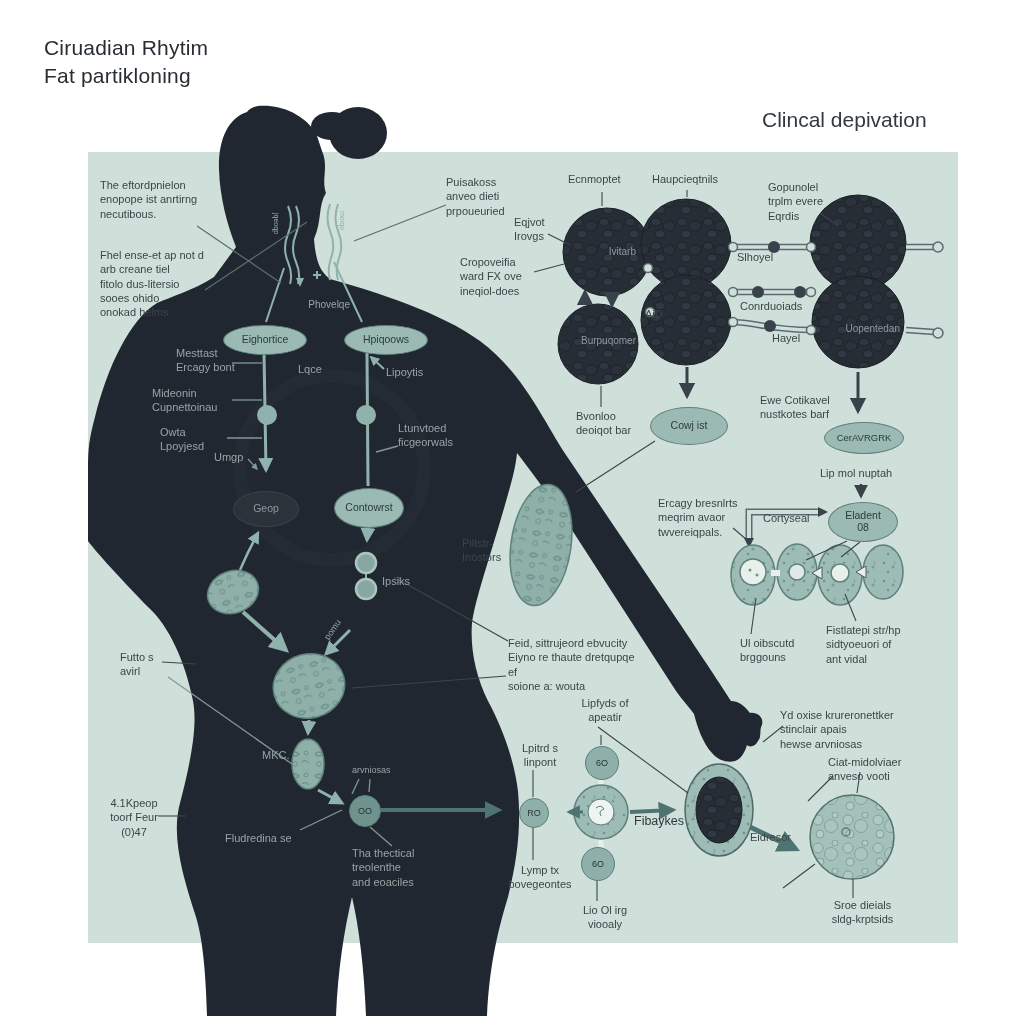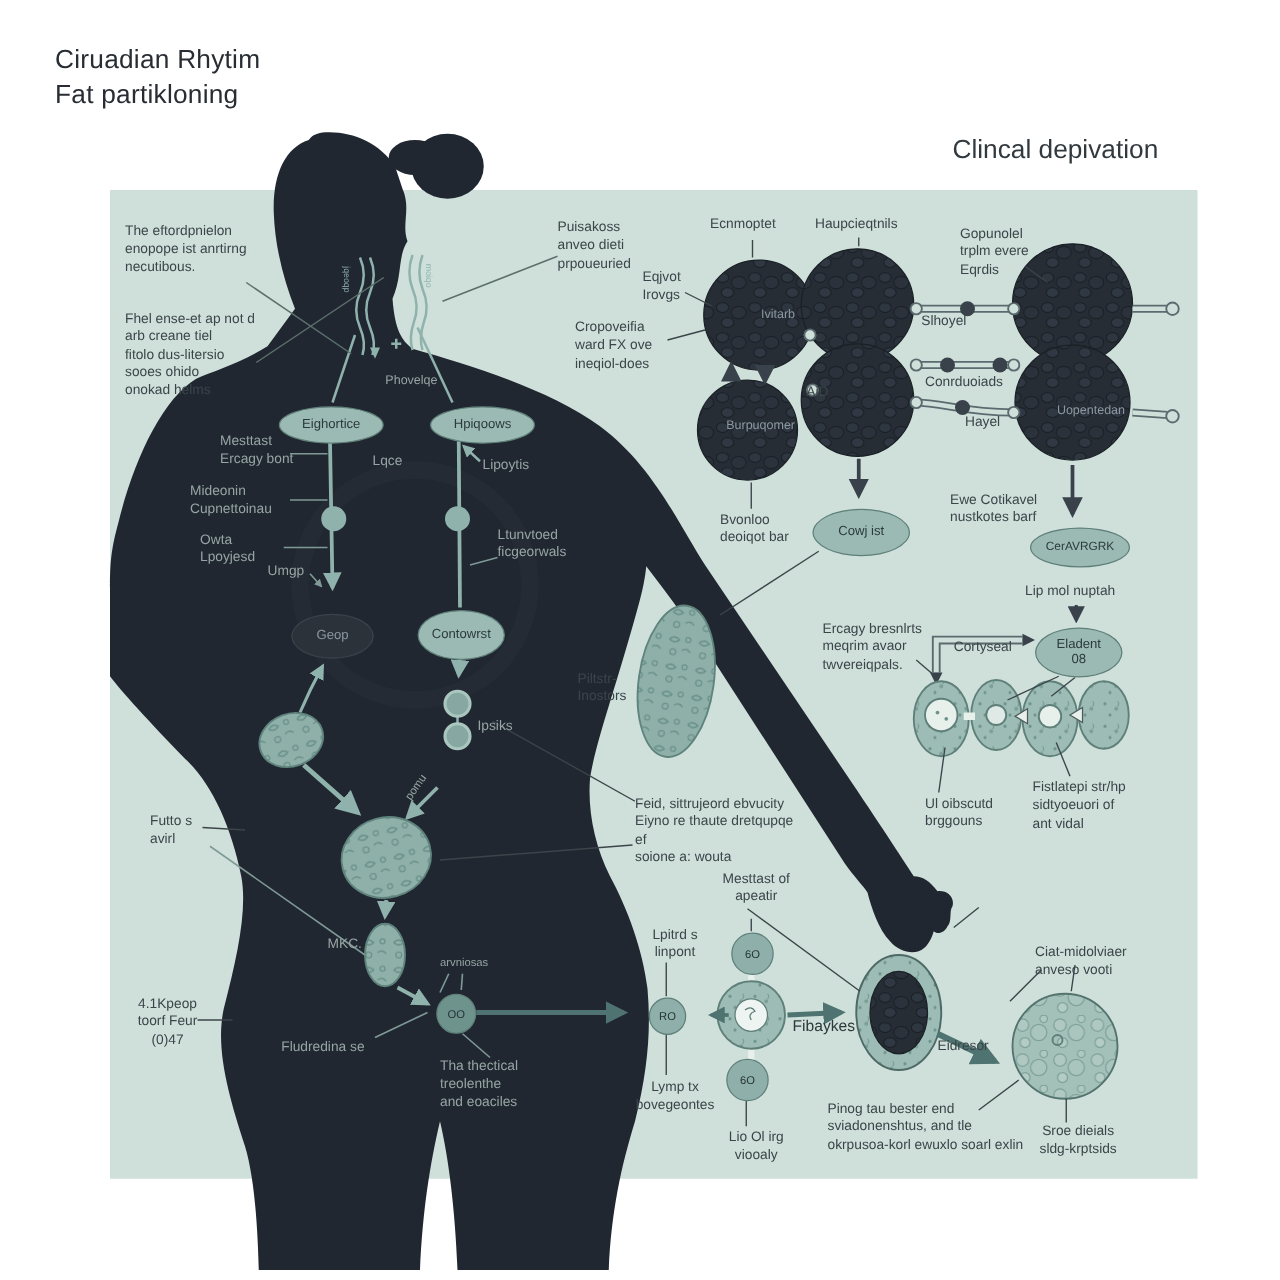"Mesttast of" div.lab { text: Mesttast -> Lipfyds }
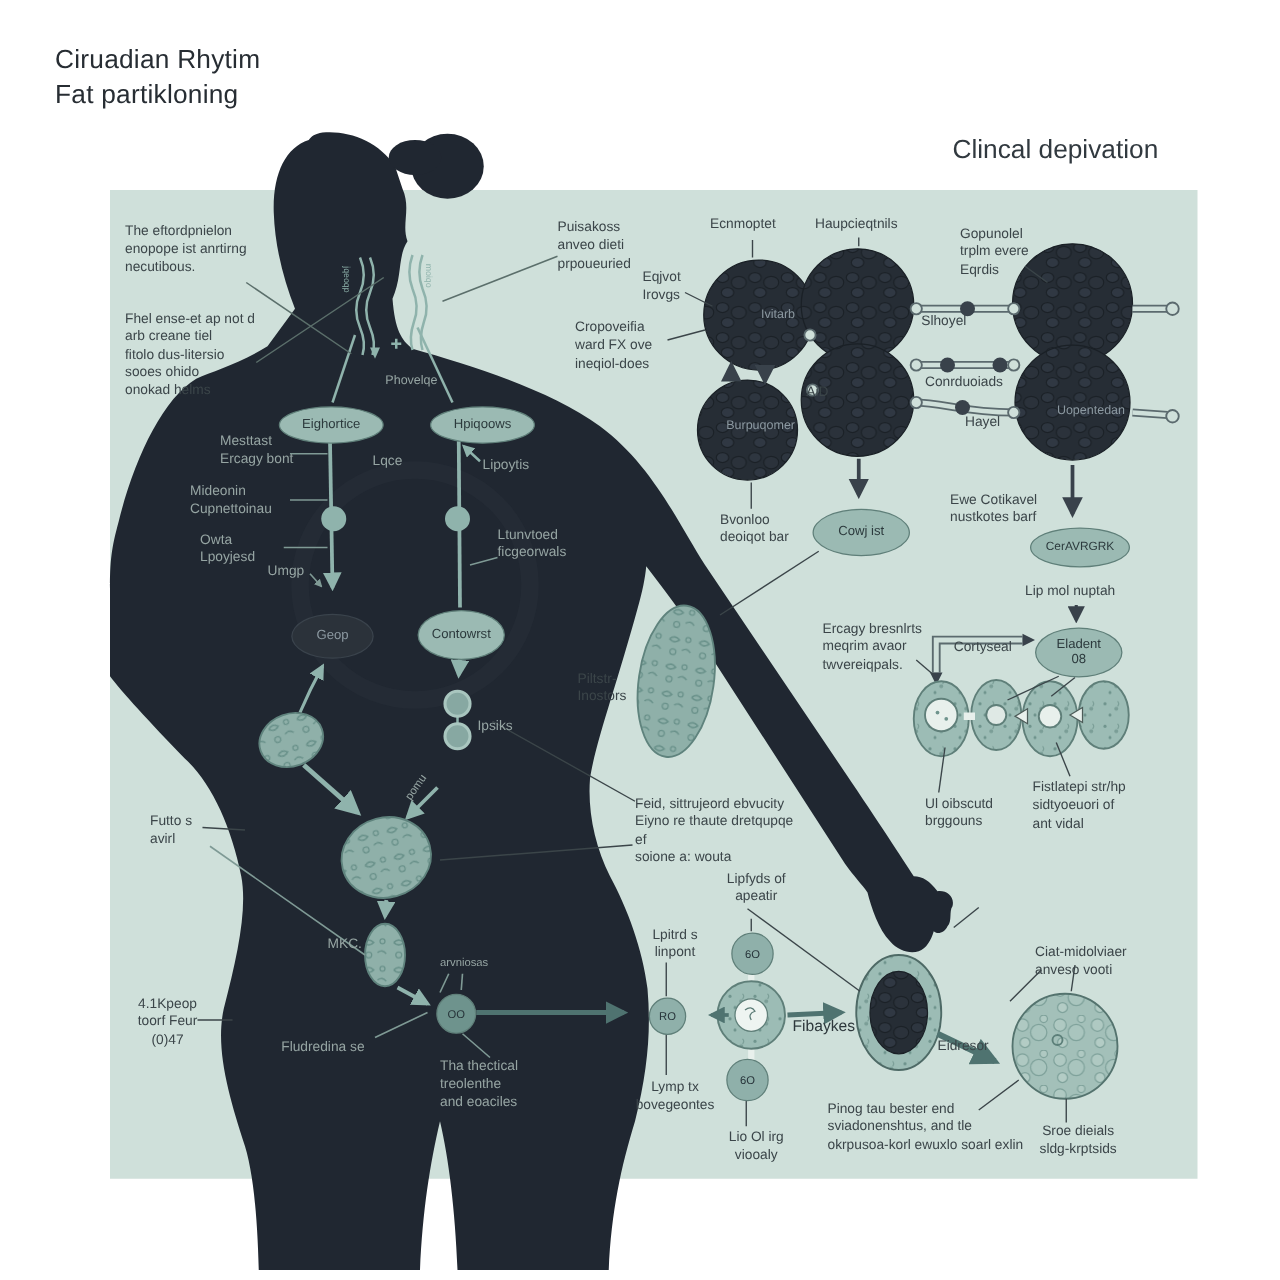"Yd oxise krureronettker" div.lab { html: none -> <div>Yd oxise krureronettker stinclair apais hewse arvniosas</div> }
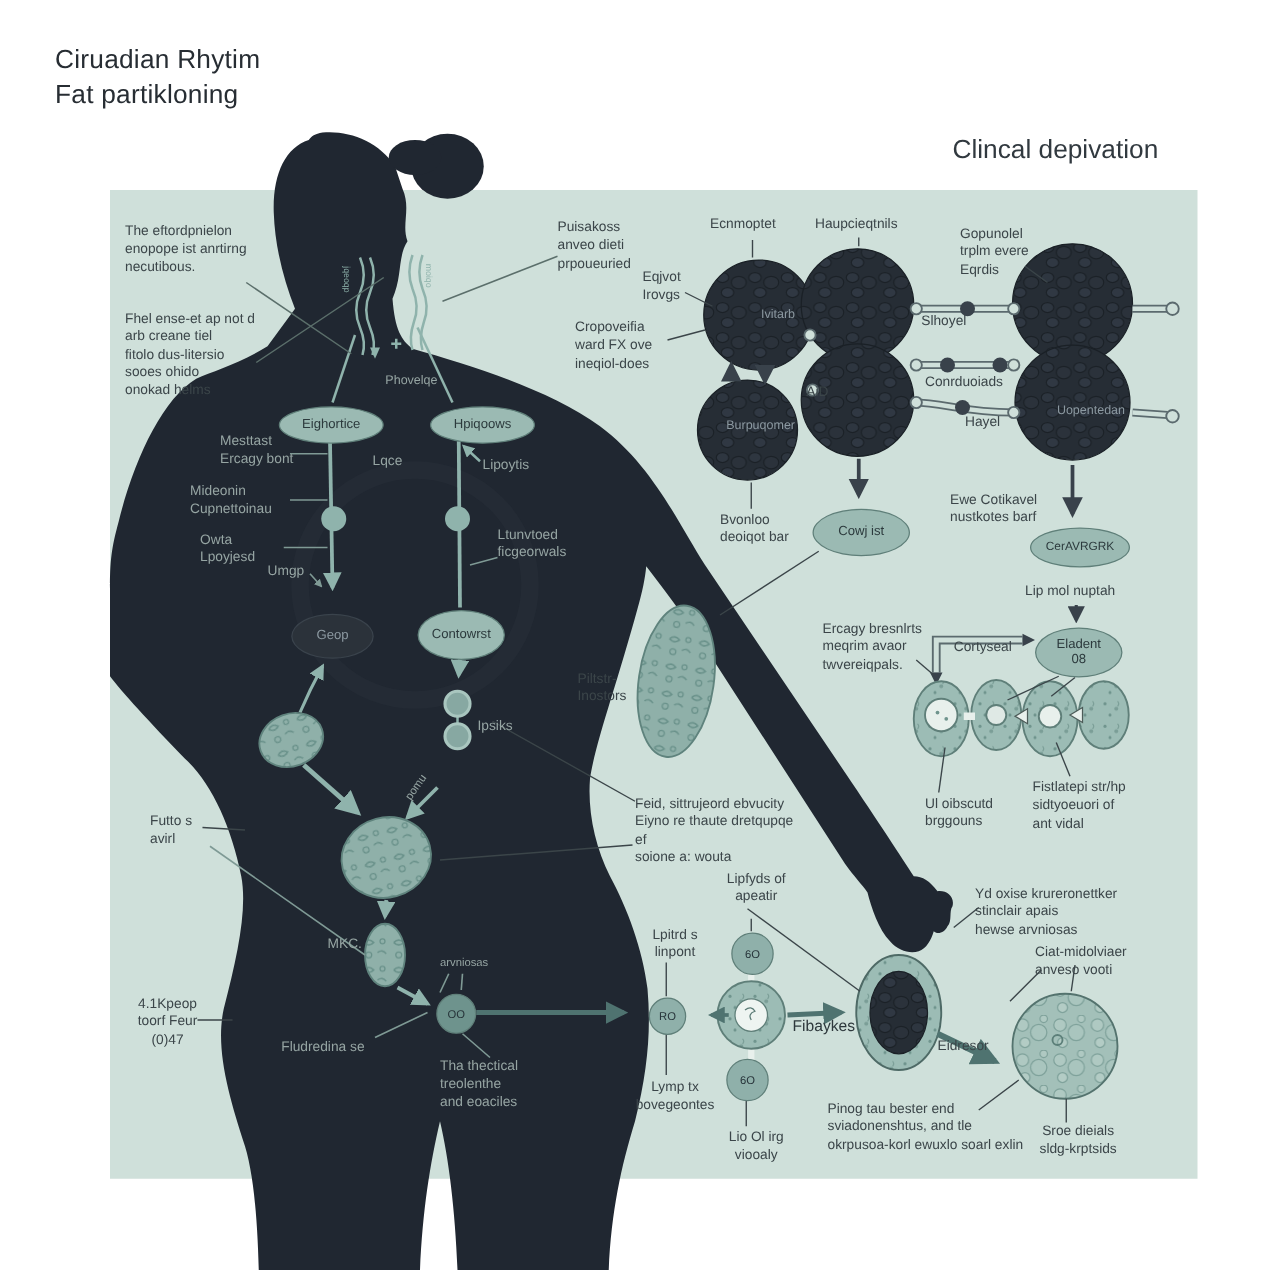"Pinog tau bester end" div.lab { html: <div>Pinog tau bester end sviadonenshtus, and tle okrpusoa-korl ewuxlo soarl exlin</div> -> none }
